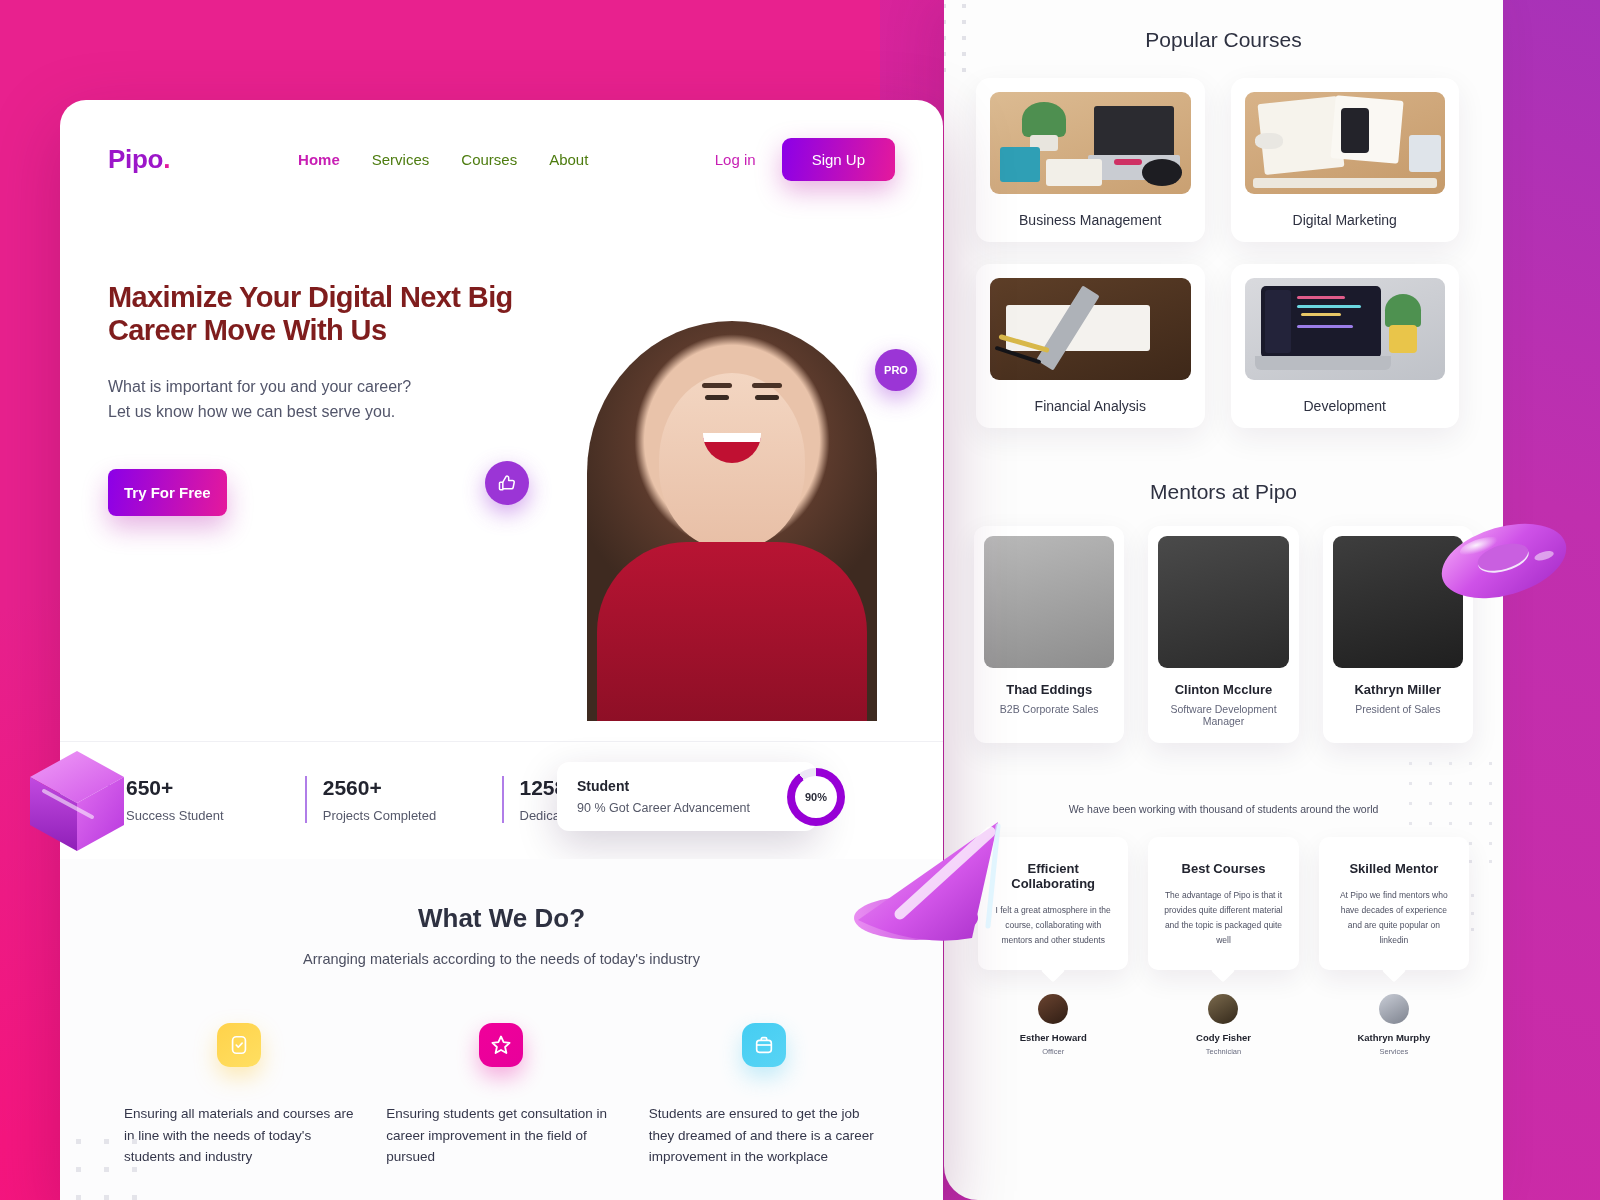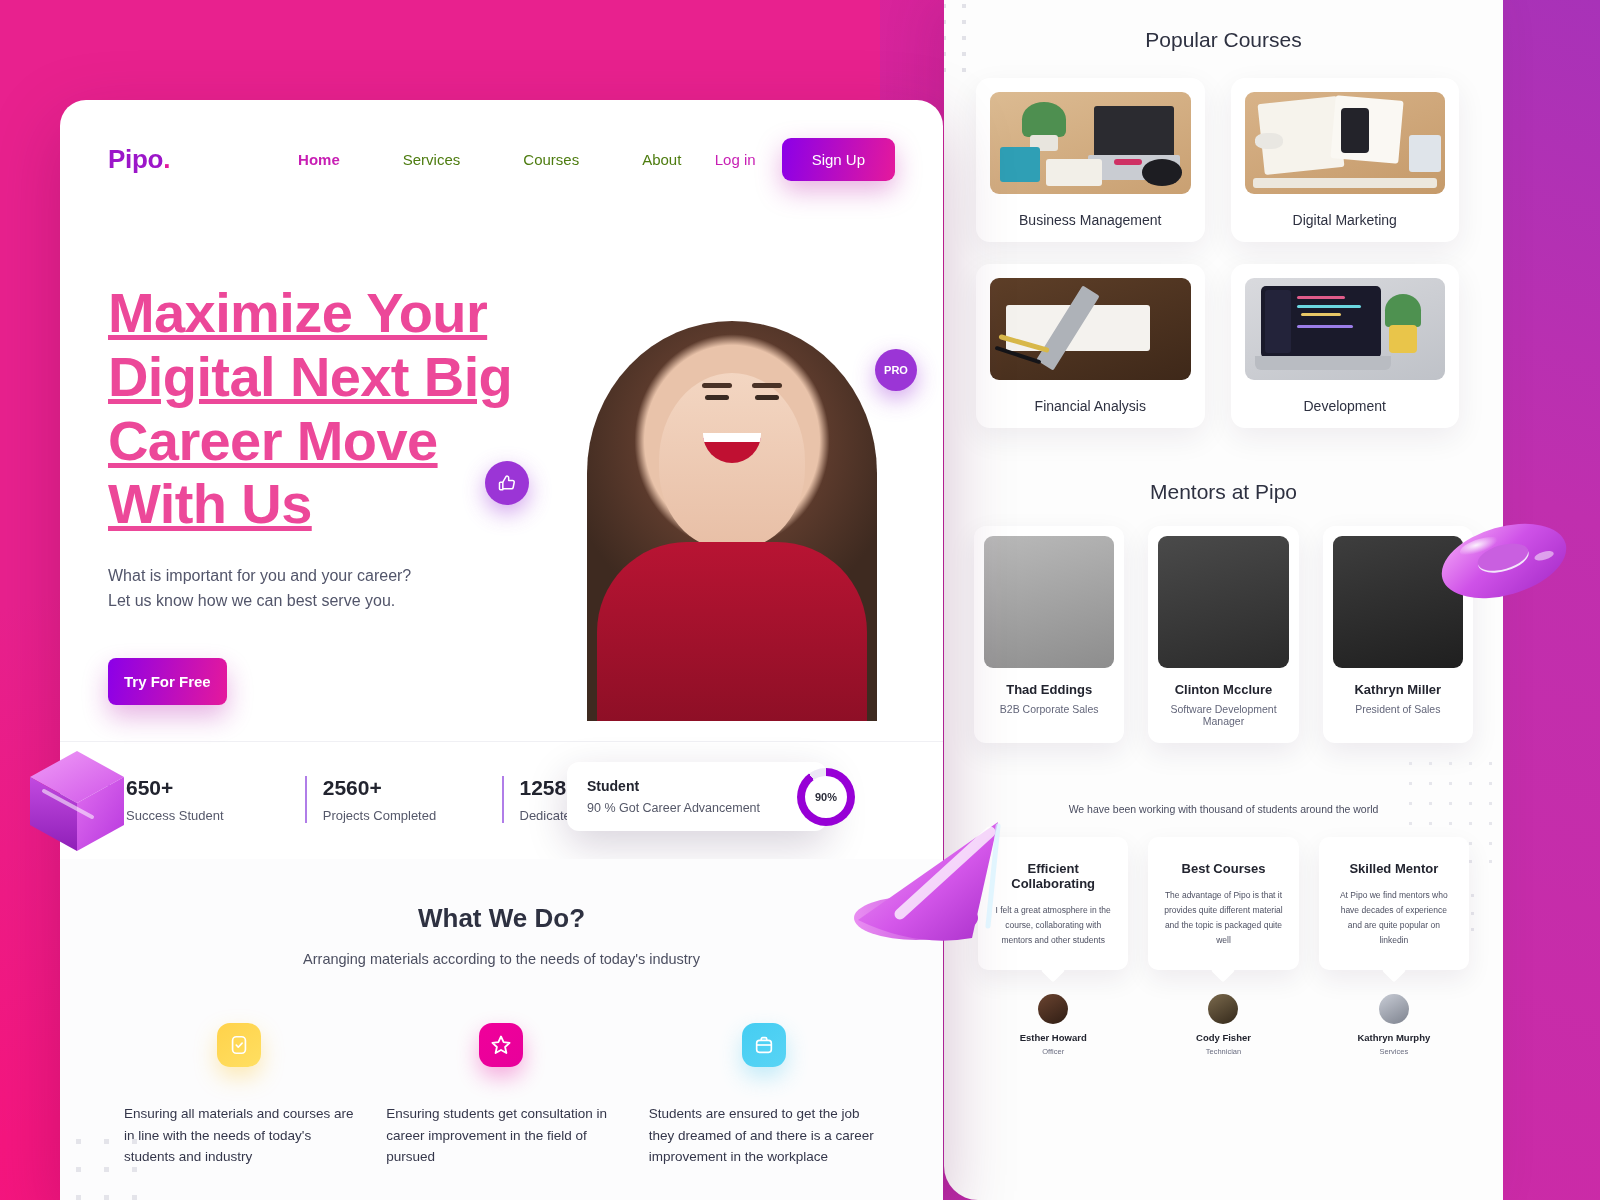"Home" .nav-links { gap: 63px -> 32px }
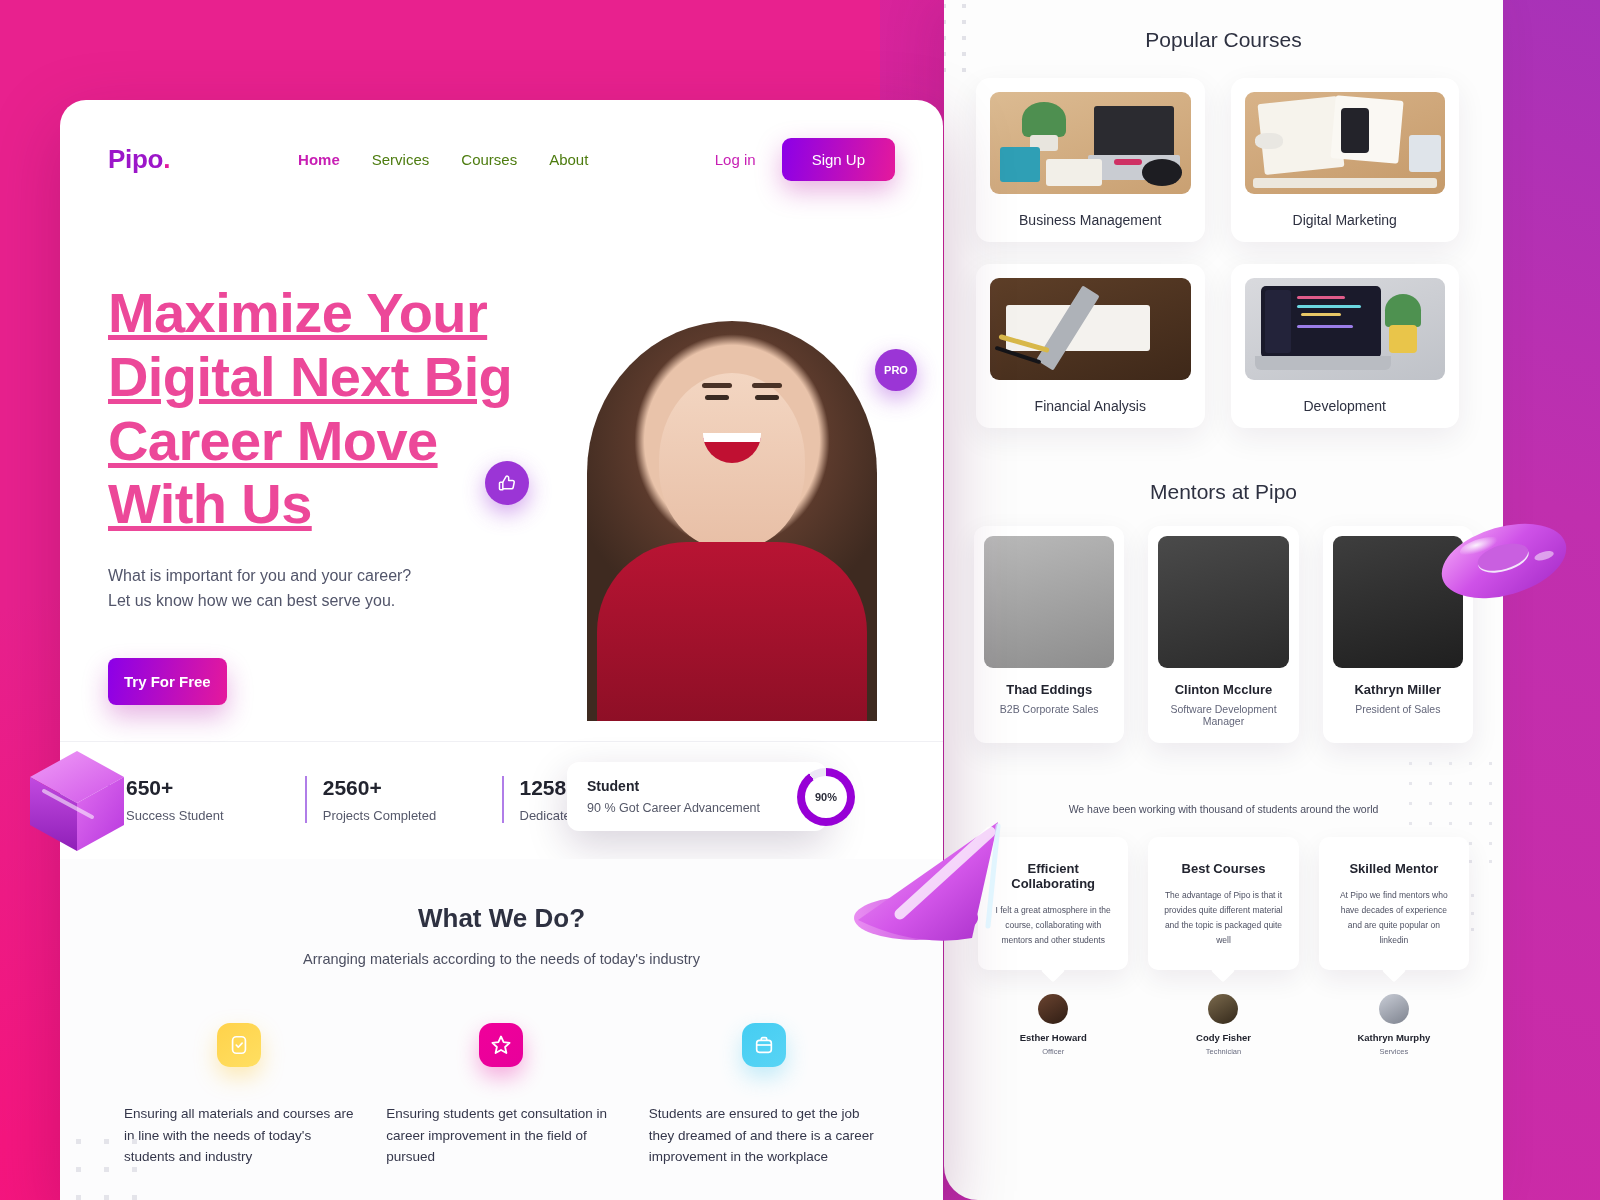"Maximize Your Digital Next Big" .hero h1 { color: #ec4899 -> #7f1d1d; font-size: 56px -> 29px; text-decoration: underline -> none }
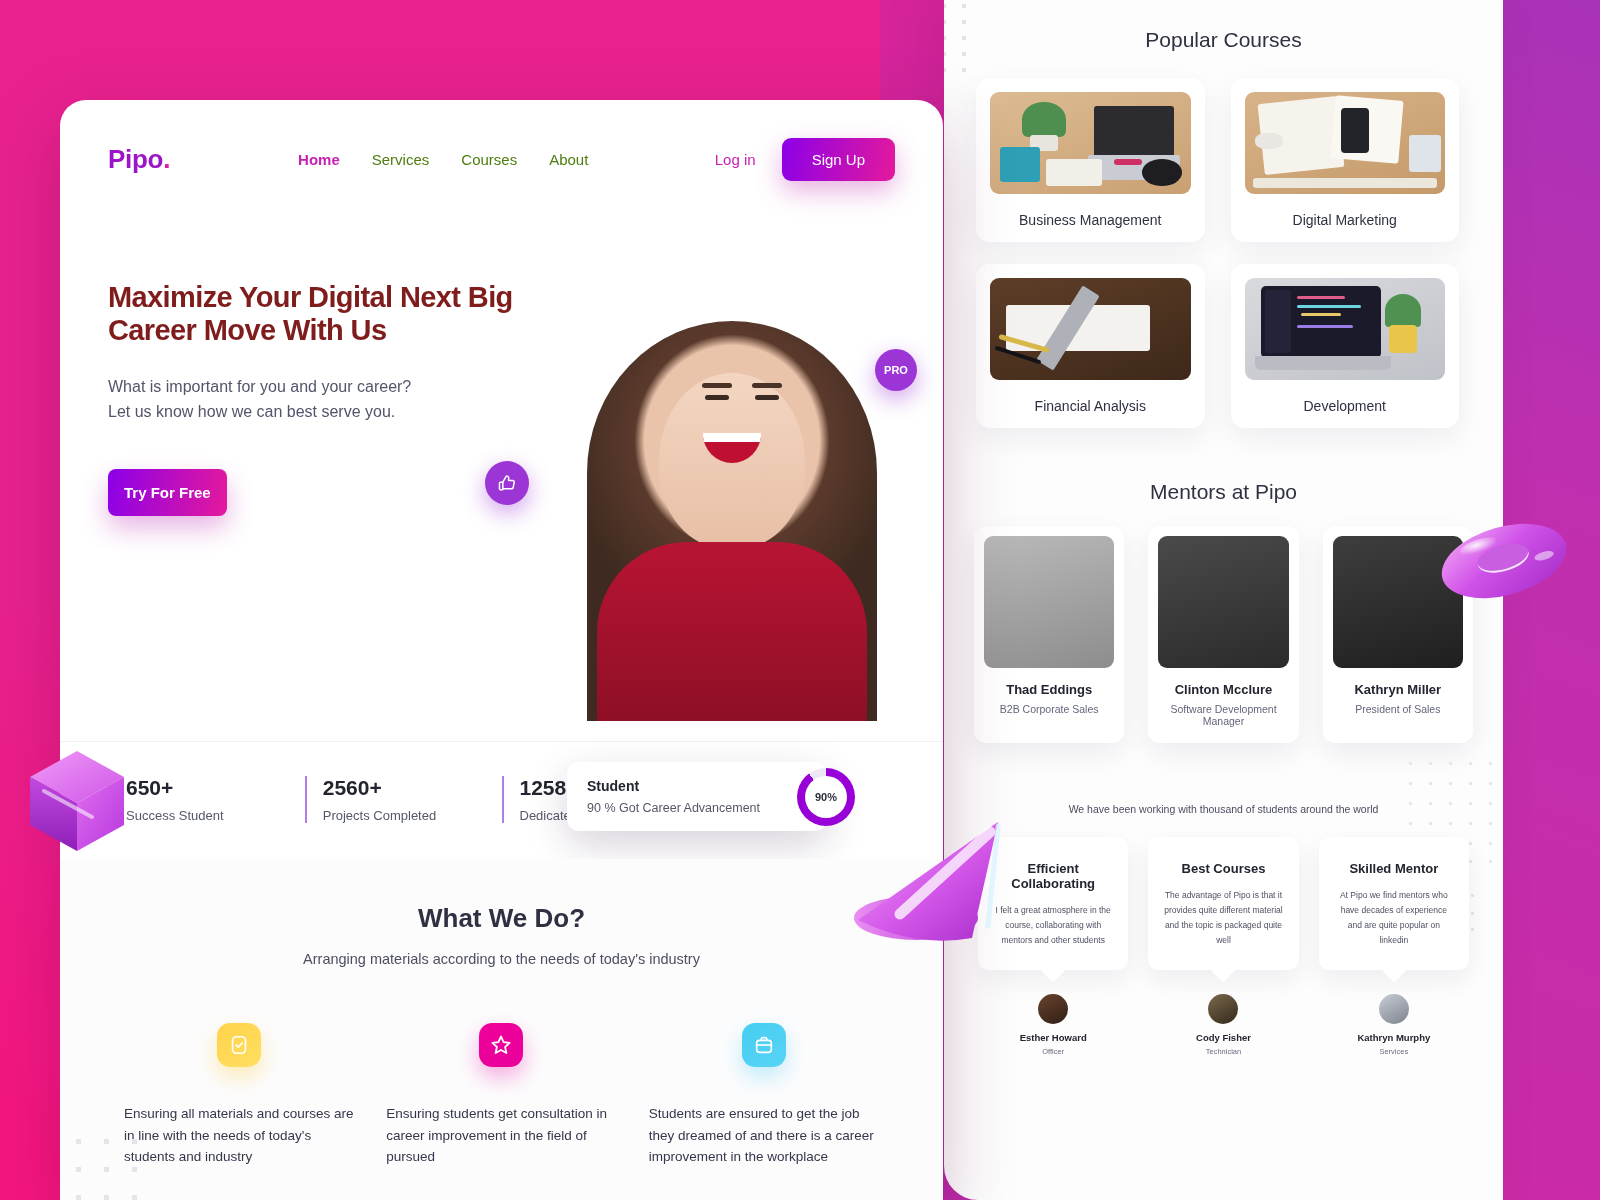"Student" .stat-card { left: 40px -> 30px }
